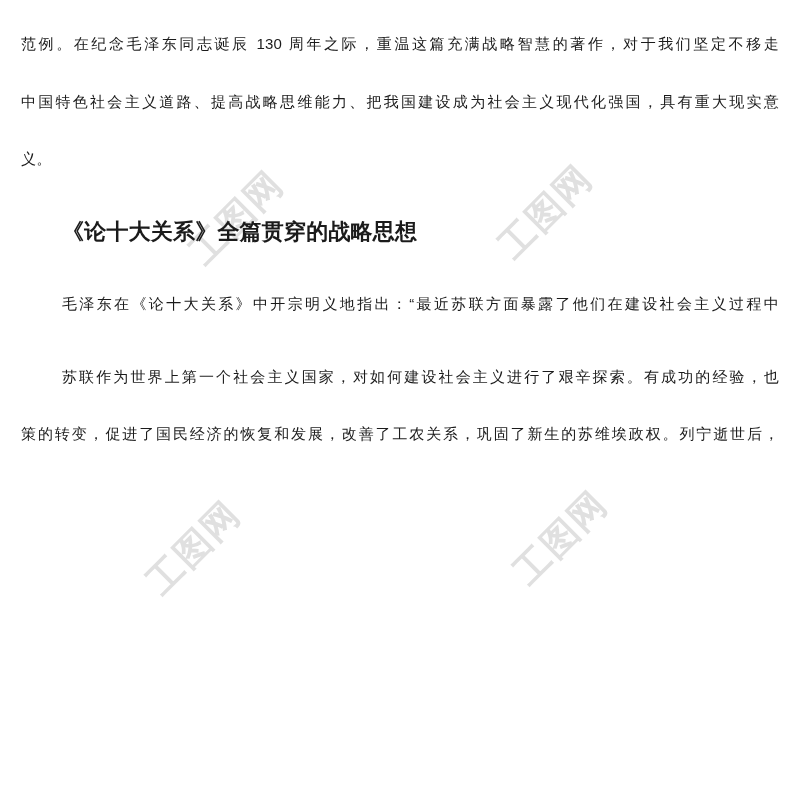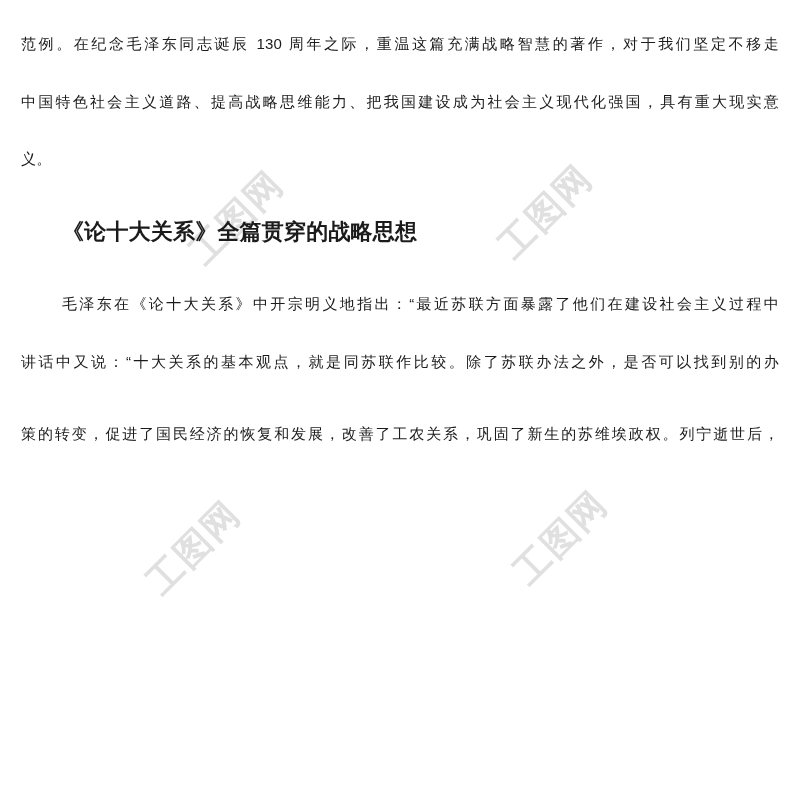"讲话中又说：“十大关系的基本观点，就是同苏联作比较。除了苏联办法之外，是否可以找" div.line { html: <div>讲话中又说：“十大关系的基本观点，就是同苏联作比较。除了苏联办法之外，是否可以找到别的办</div> -> none }
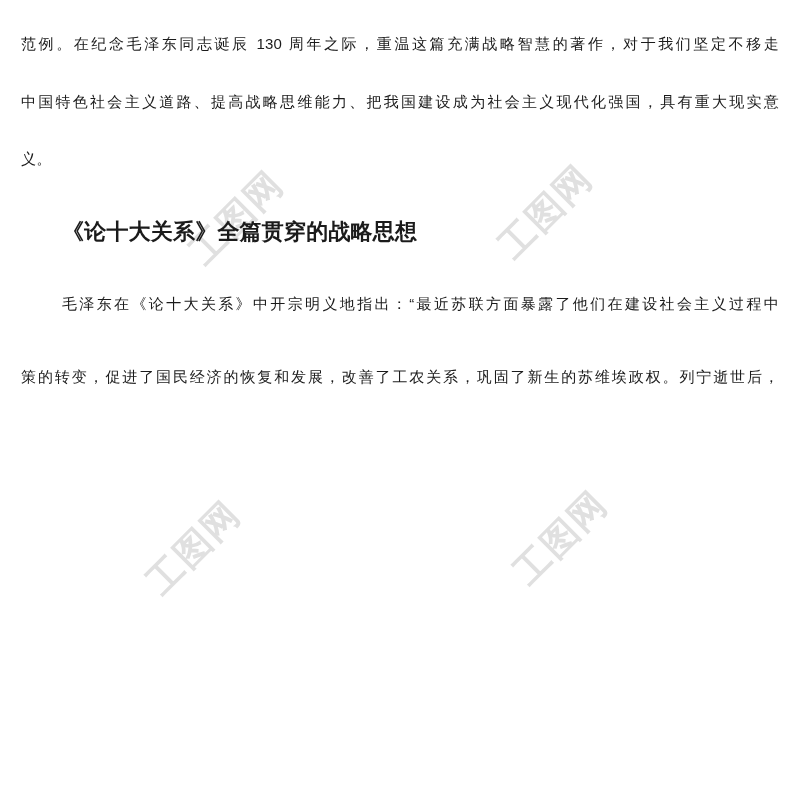"苏联作为世界上第一个社会主义国家，对如何建设社会主义进行了艰辛探索。有成功的经验" div.line { html: none -> <div>苏联作为世界上第一个社会主义国家，对如何建设社会主义进行了艰辛探索。有成功的经验，也</div> }
